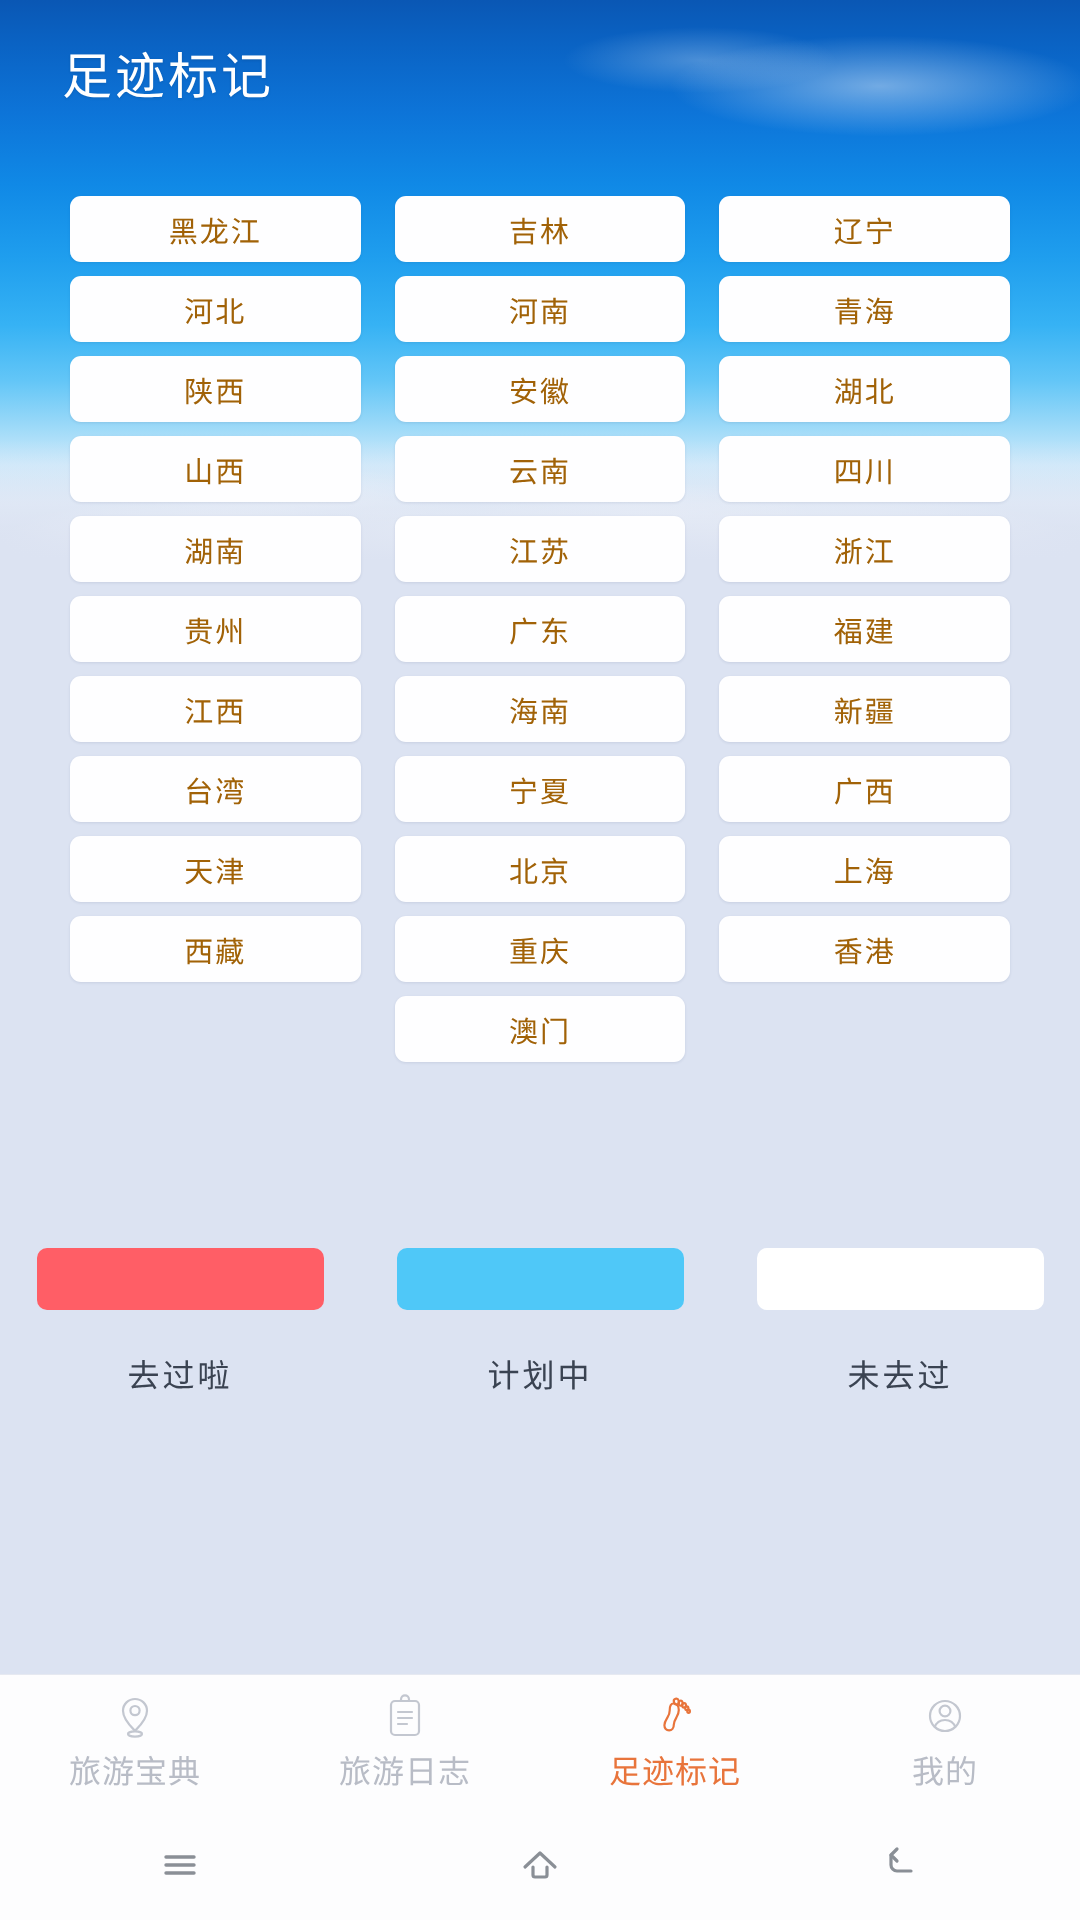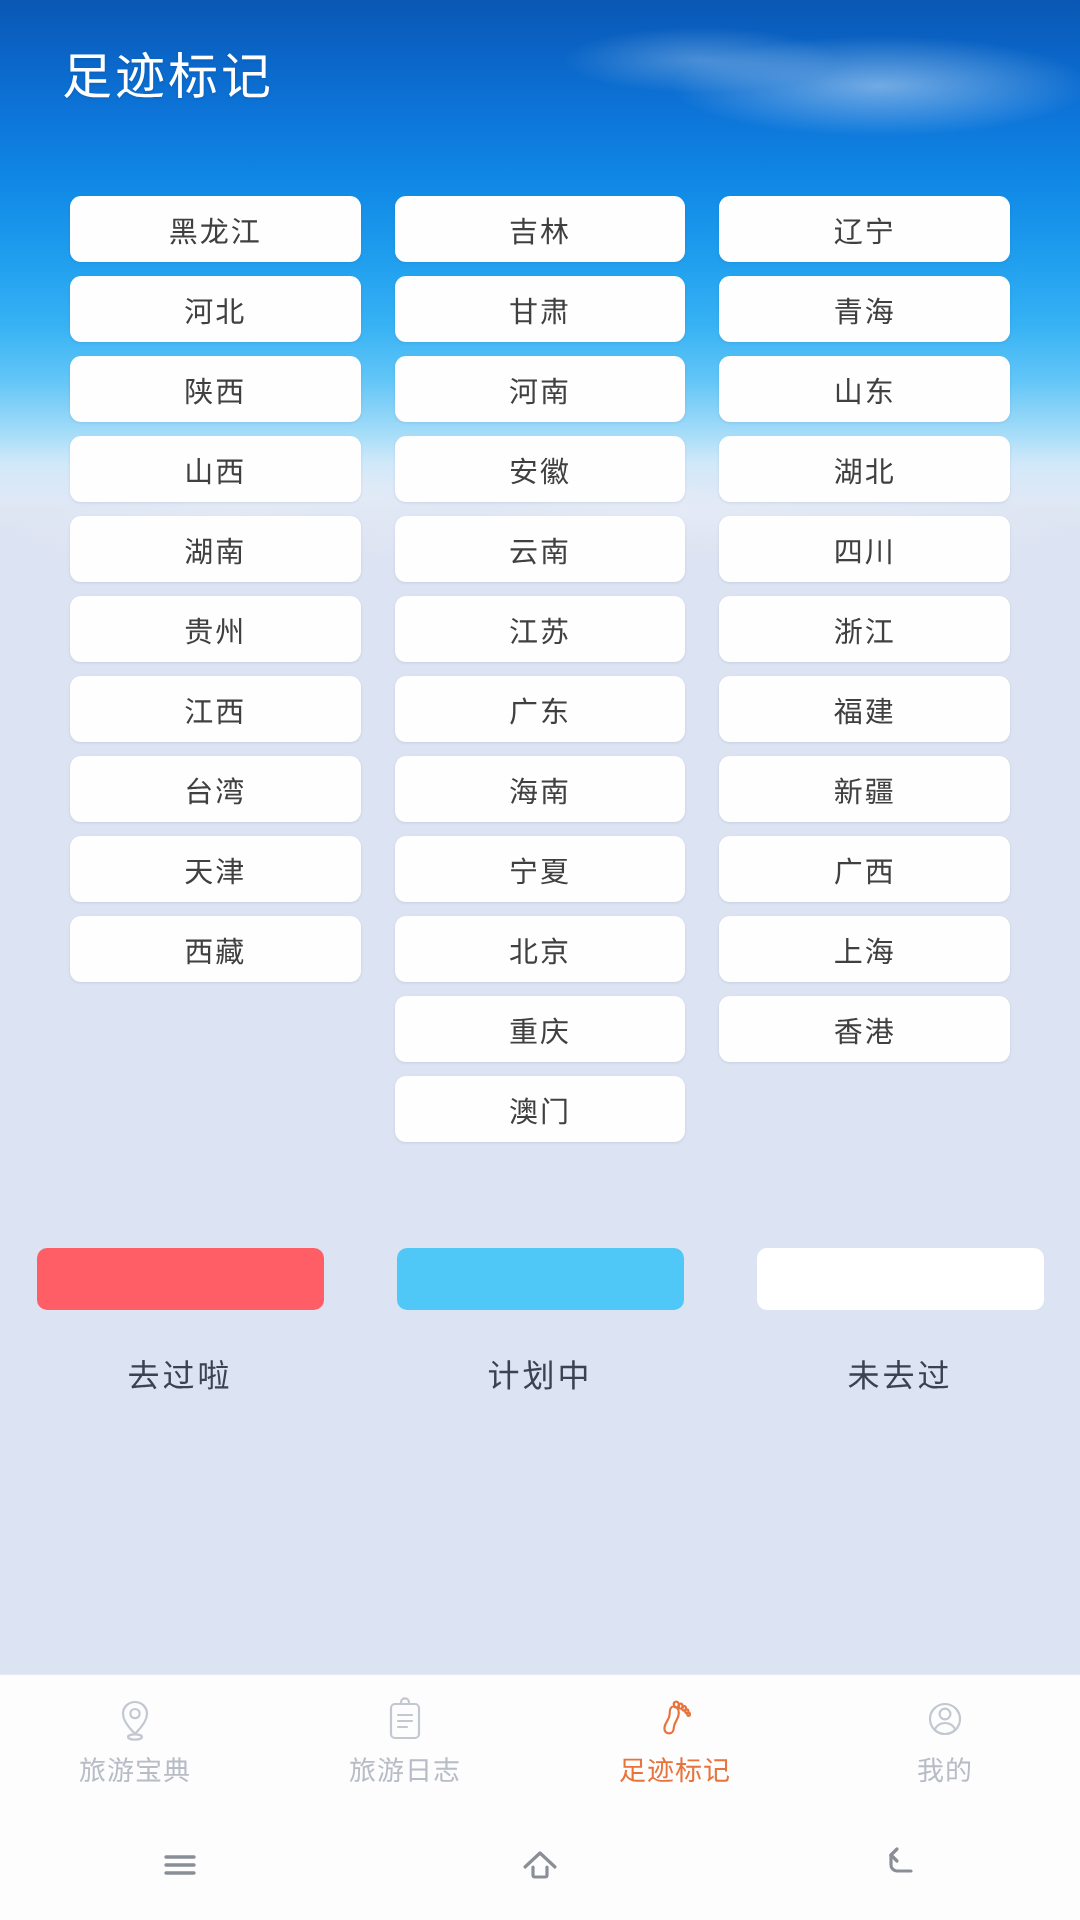"黑龙江" .prov { color: #404040 -> #a16207 }
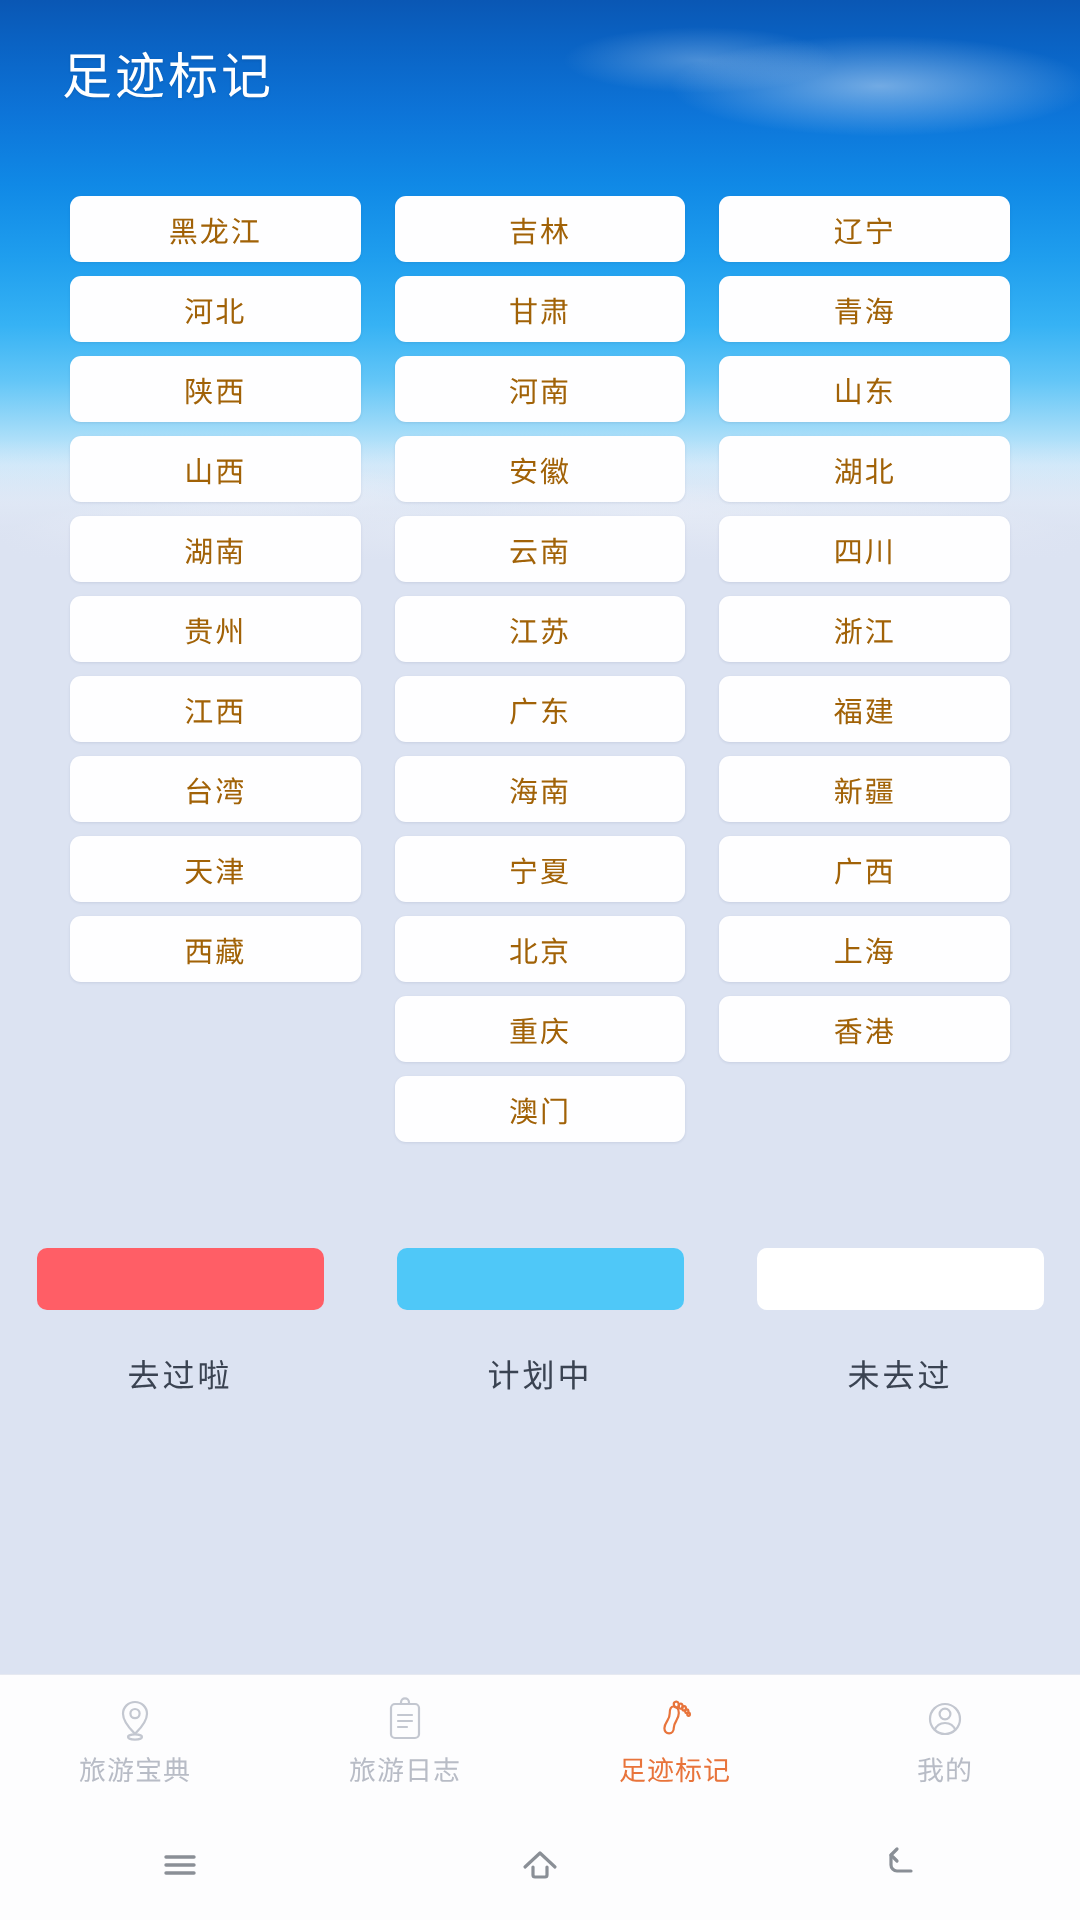"甘肃" div.prov { html: <div>甘肃</div> -> none }
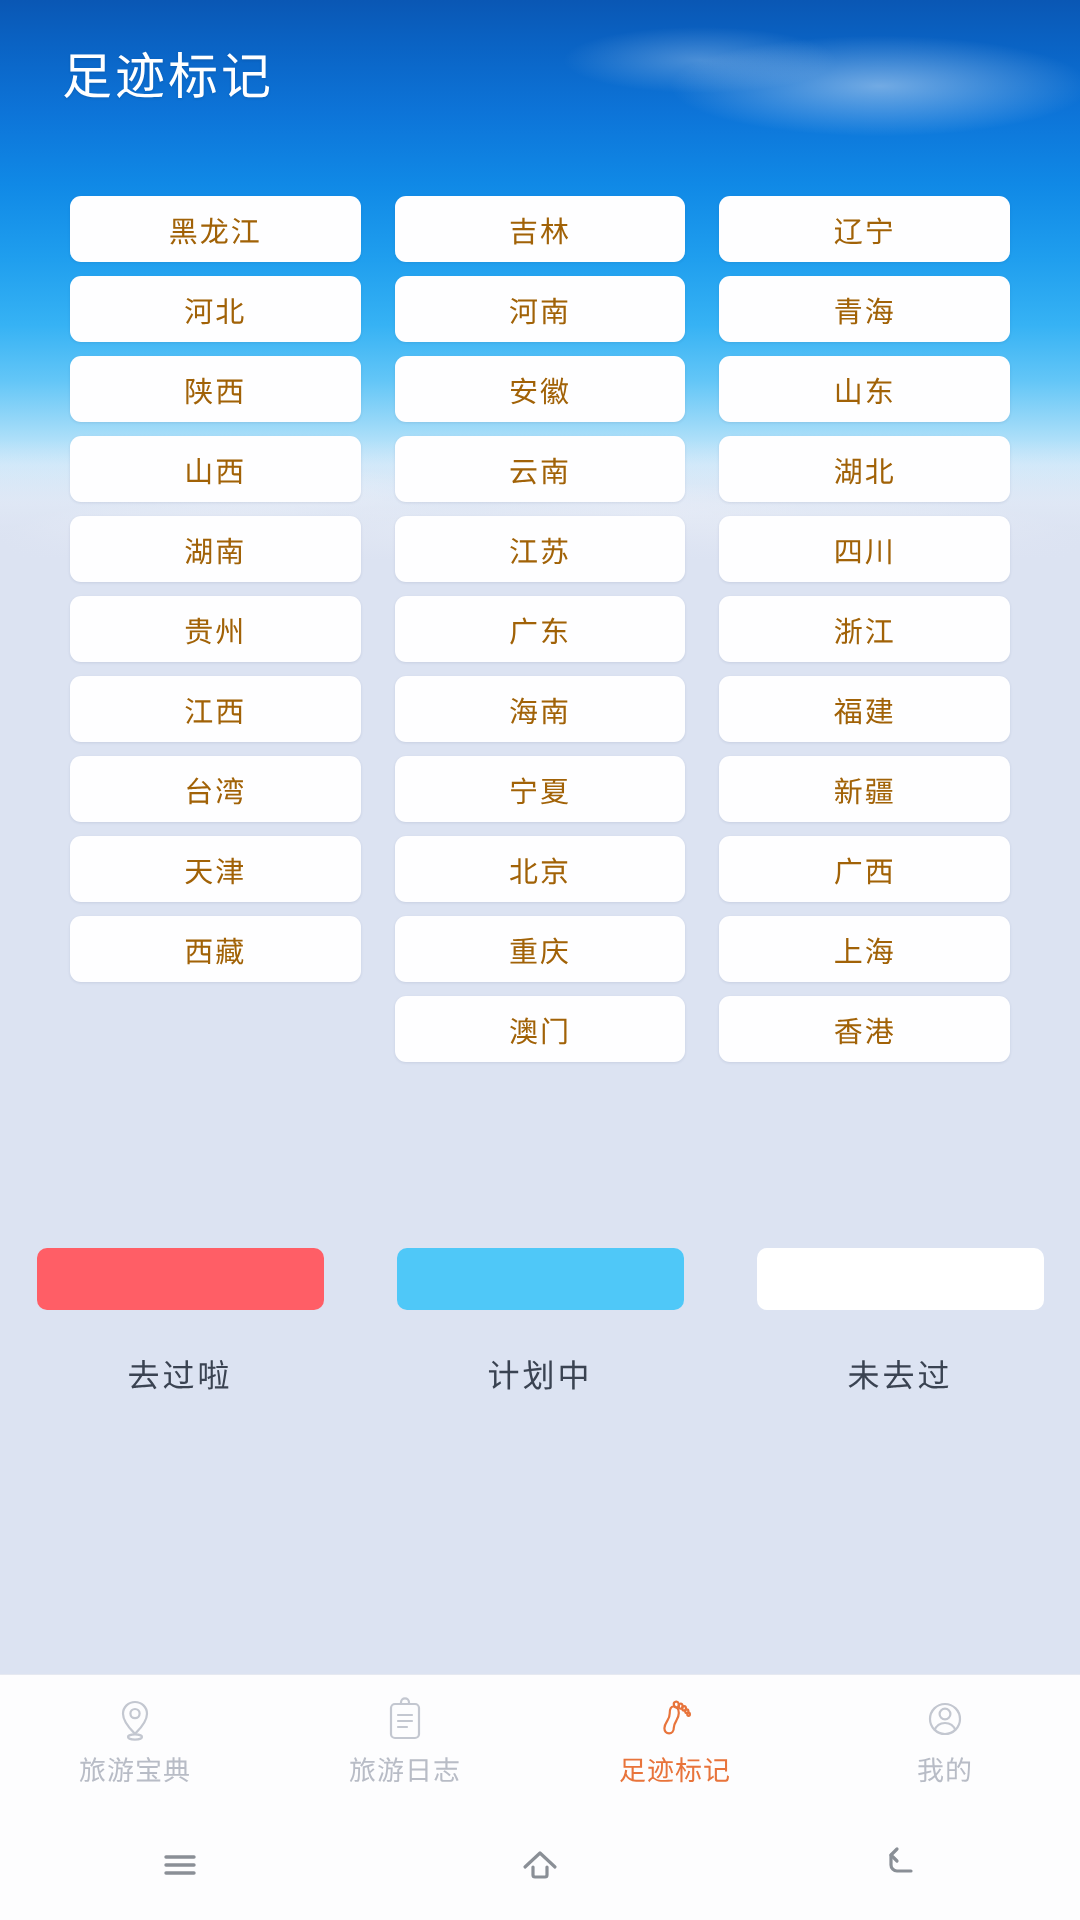"山东" div.prov { html: <div>山东</div> -> none }
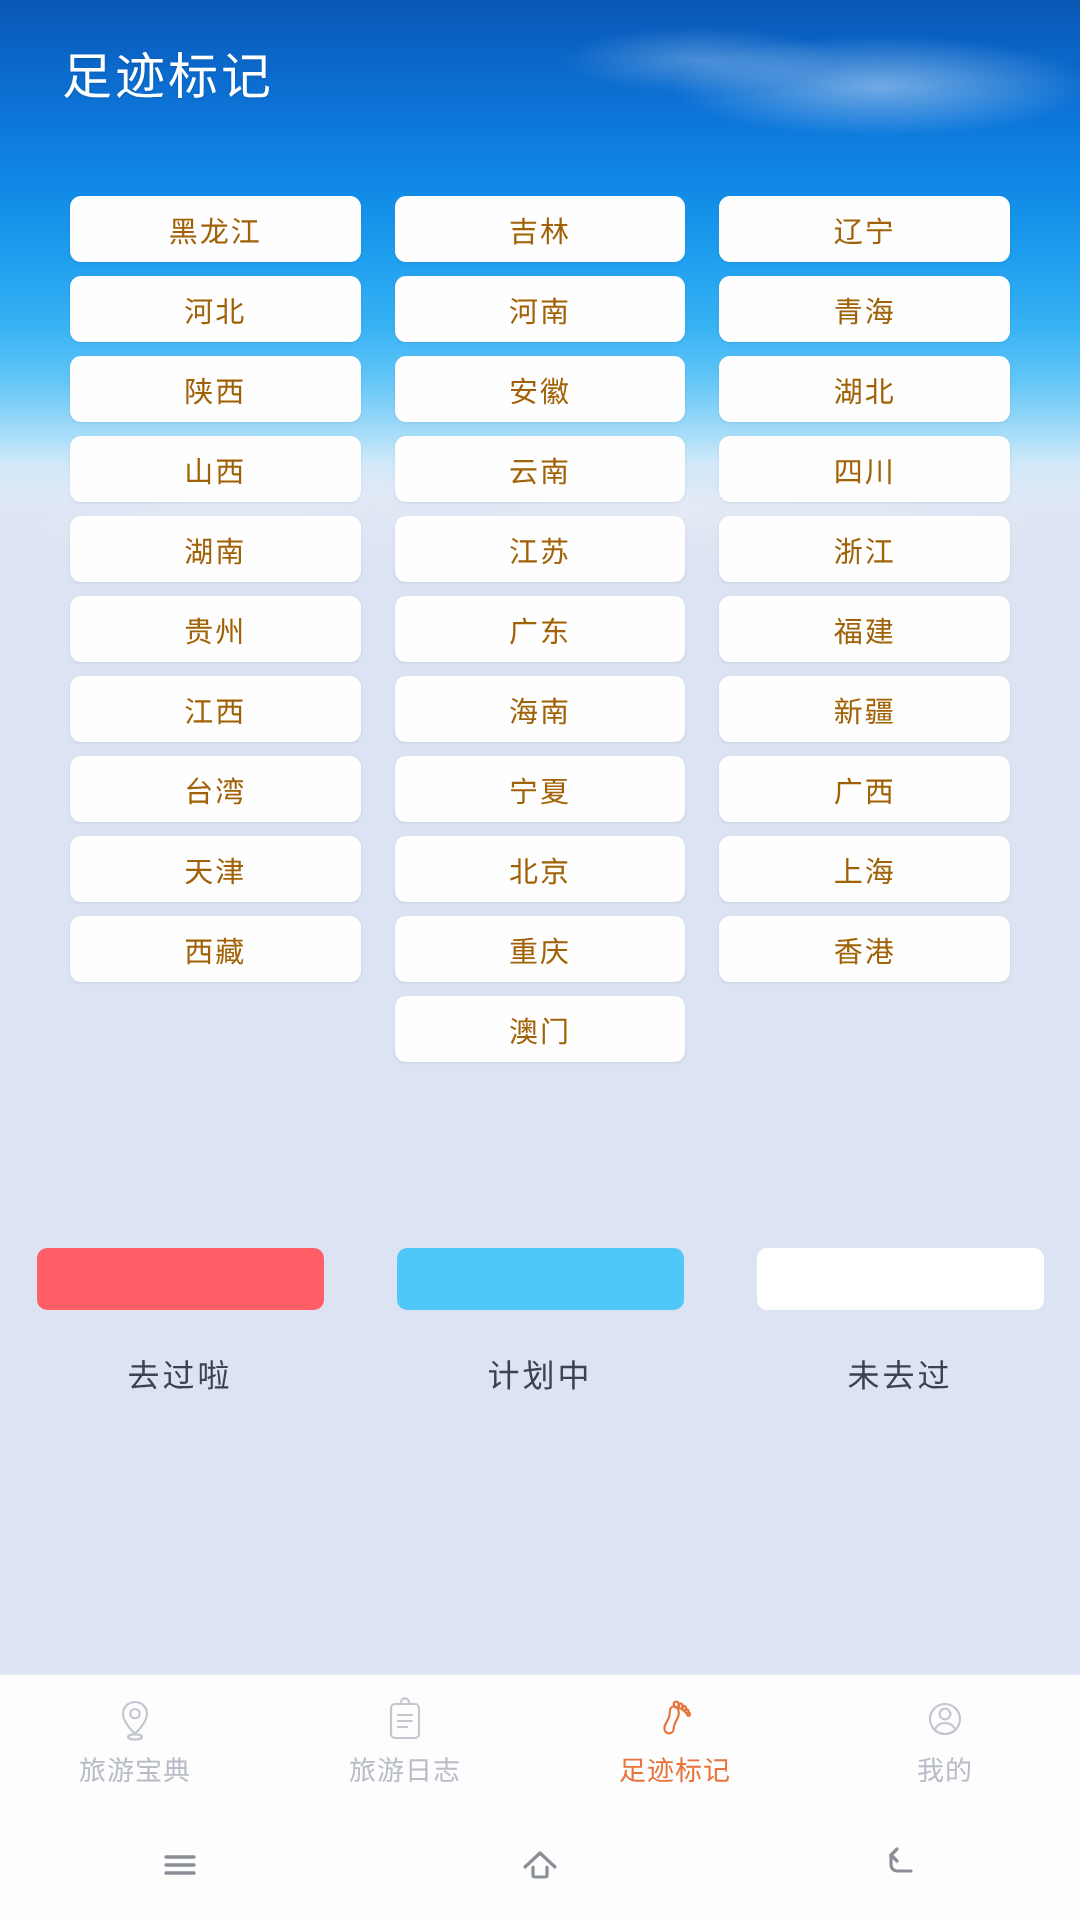"旅游宝典" .tab .tlabel { font-size: 27px -> 32px }
